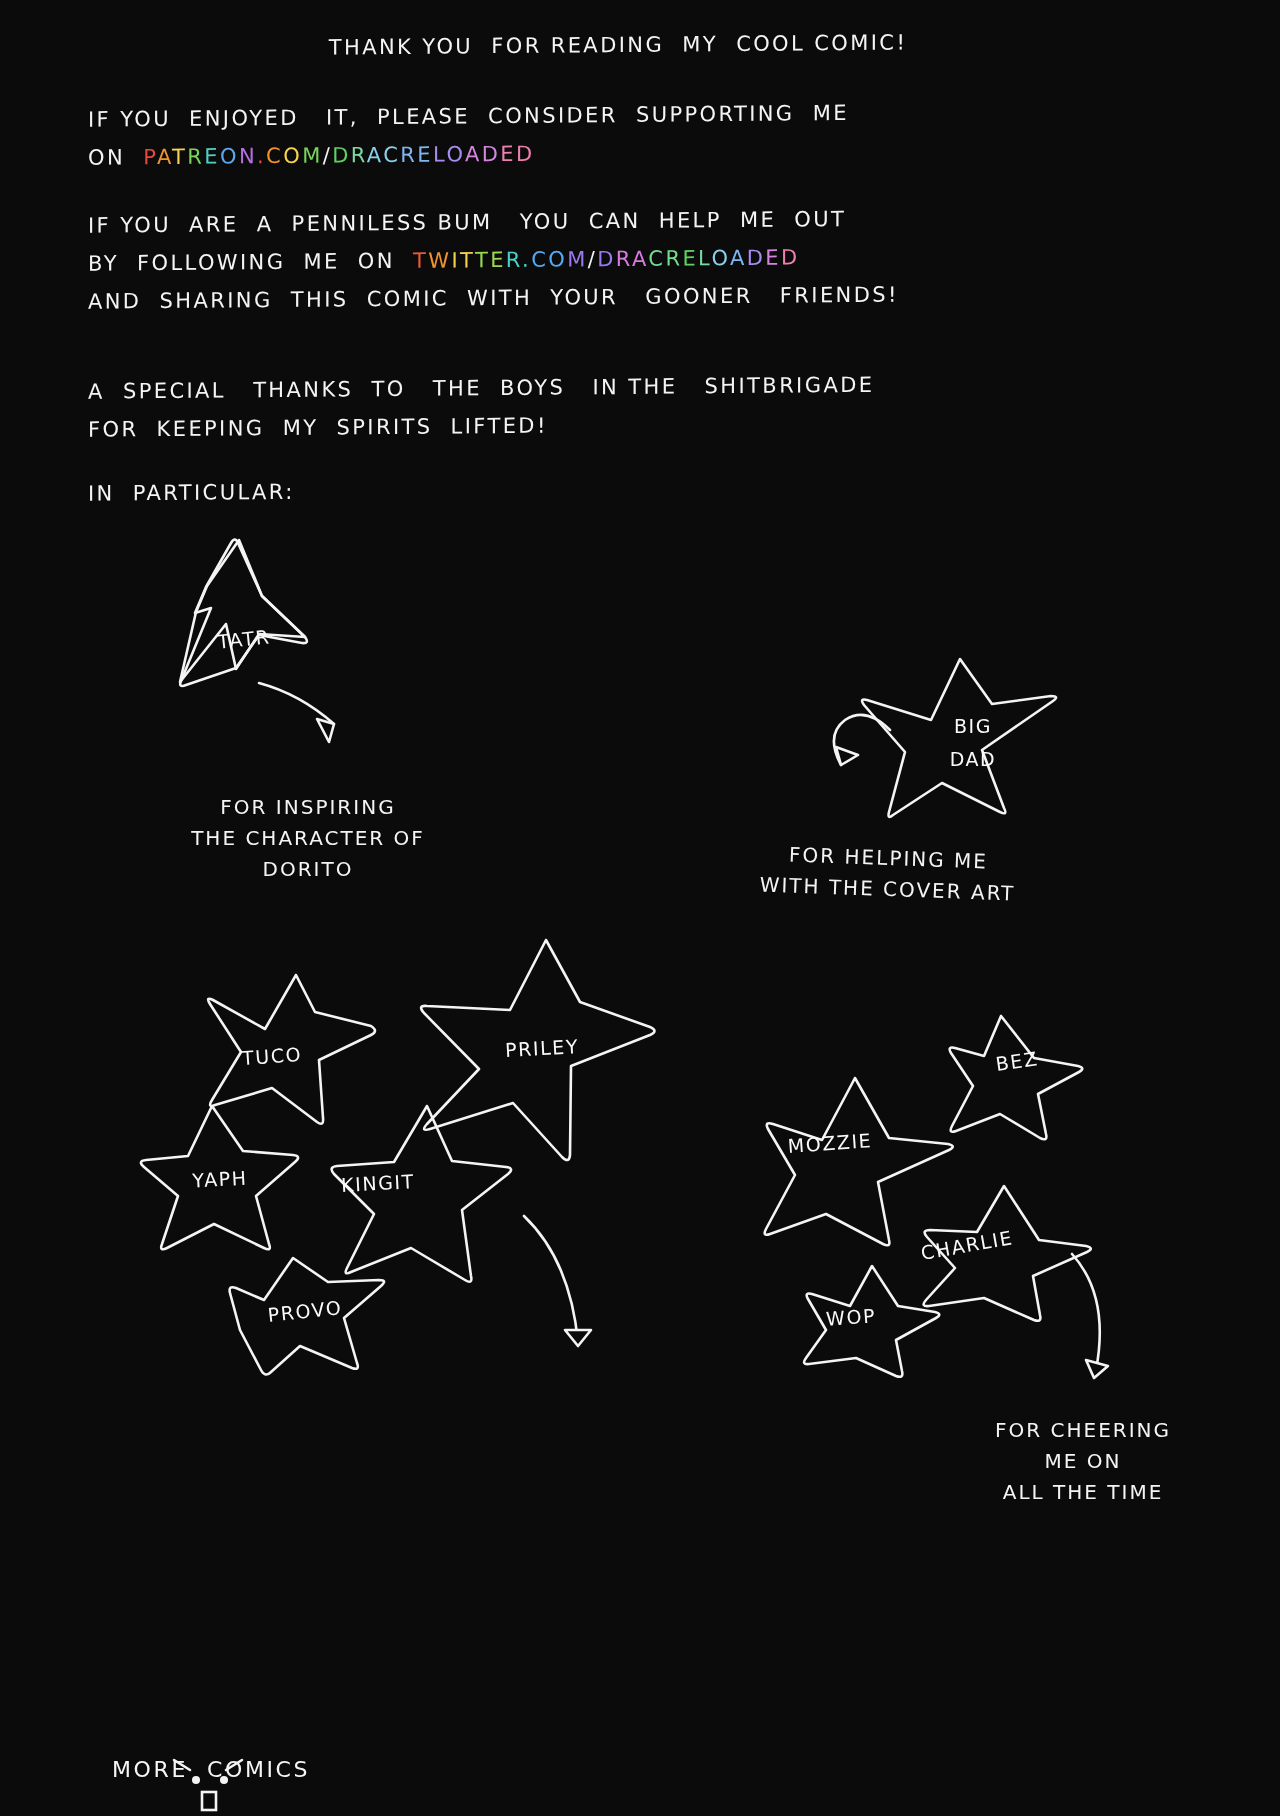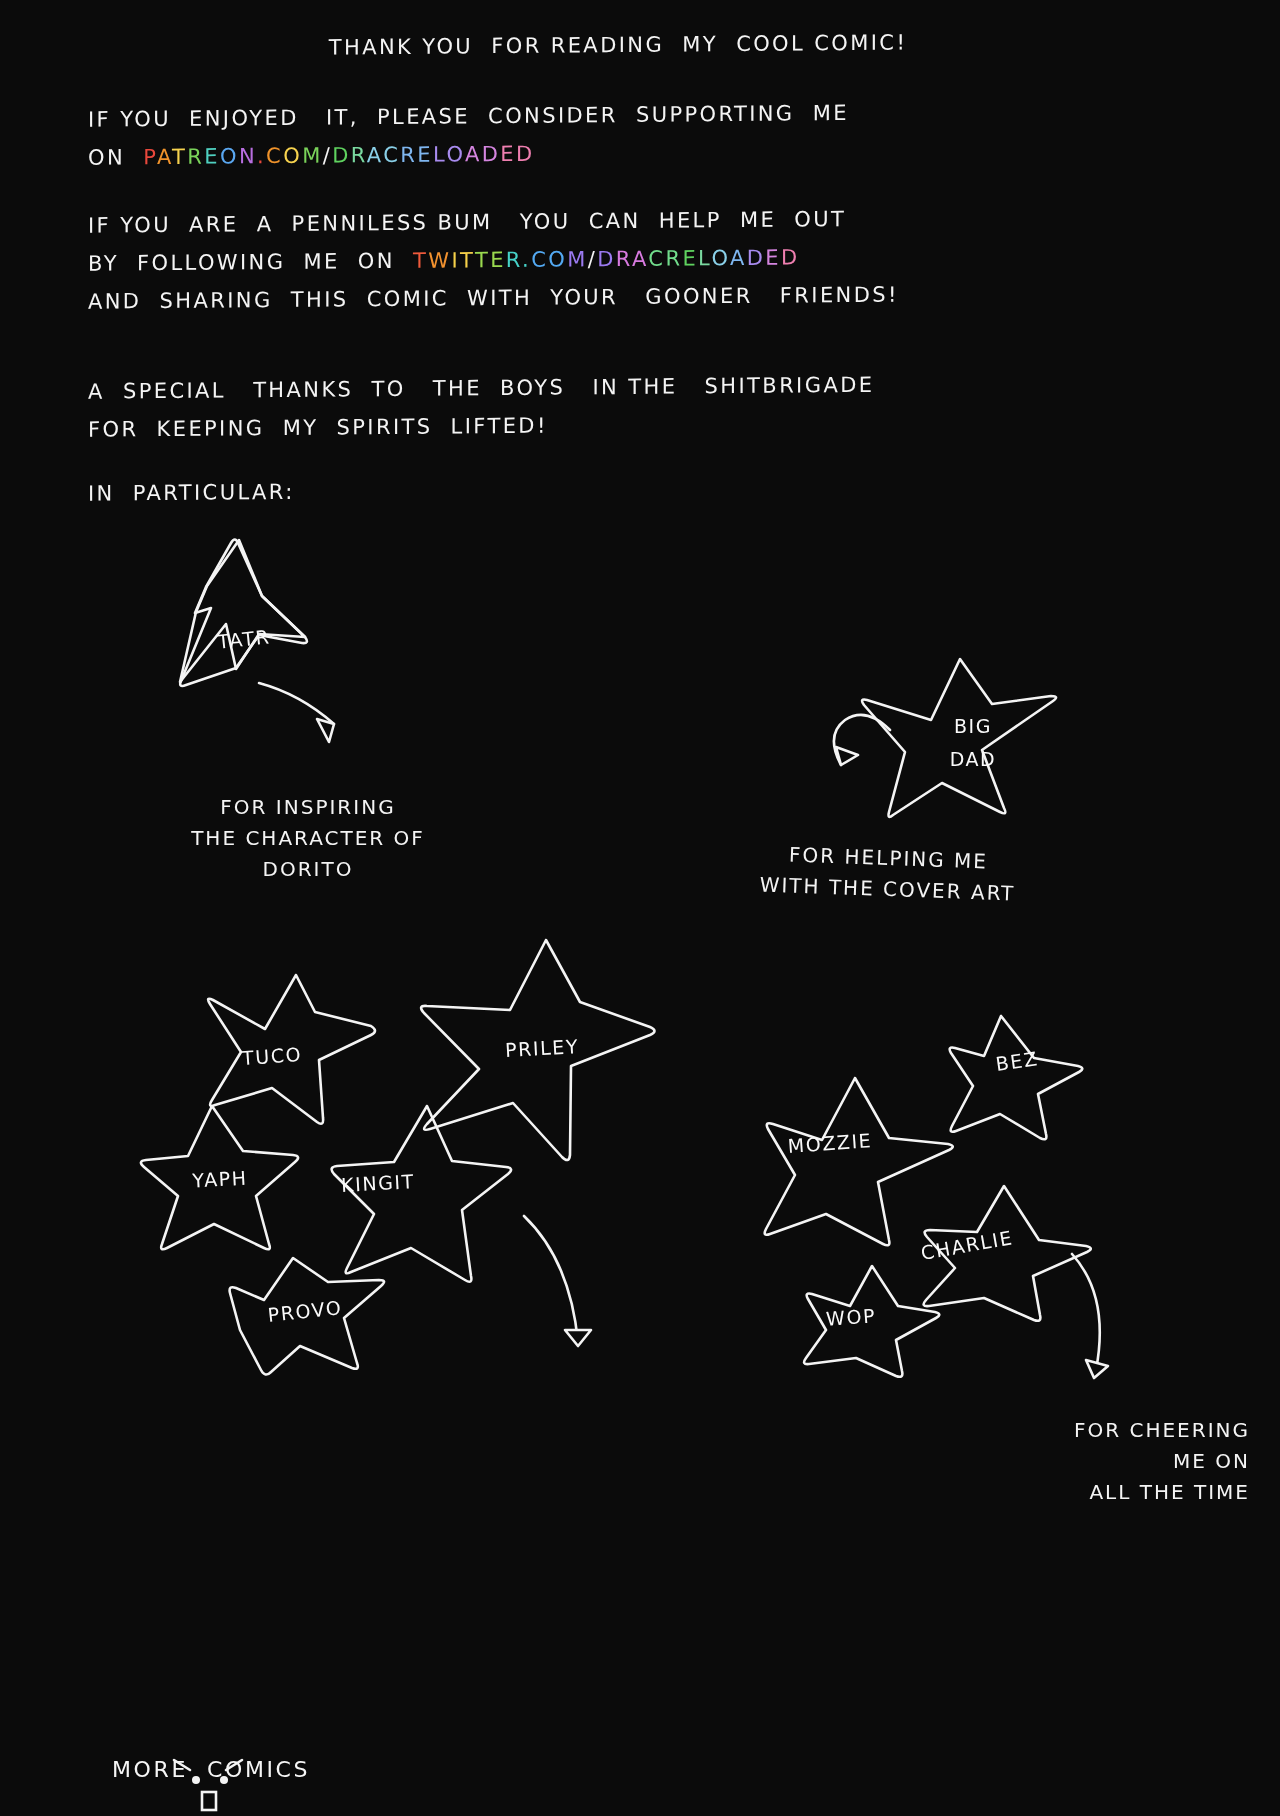"FOR CHEERING" div.caption { left: 960px -> 938px; text-align: right -> none }
